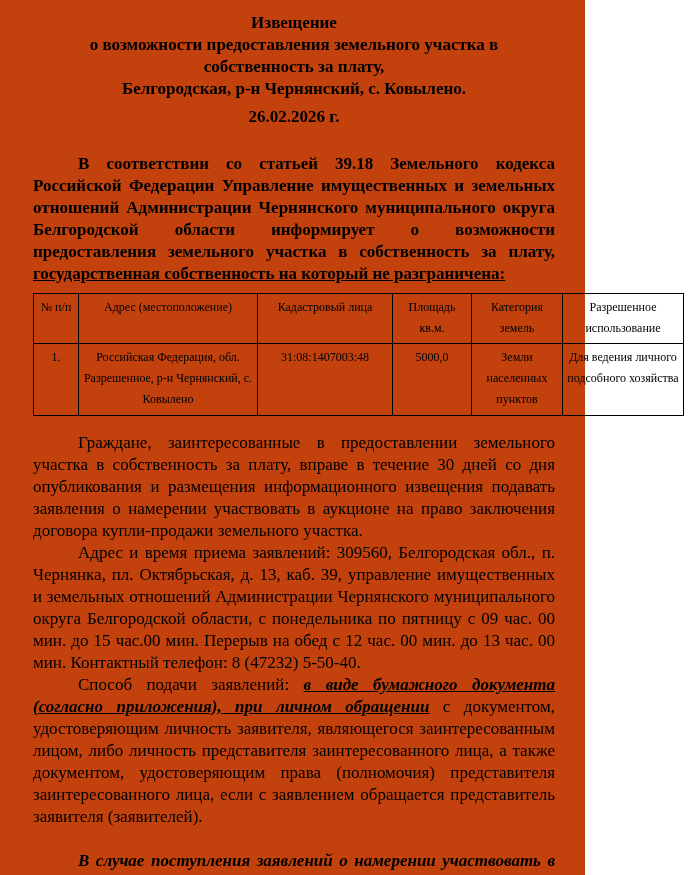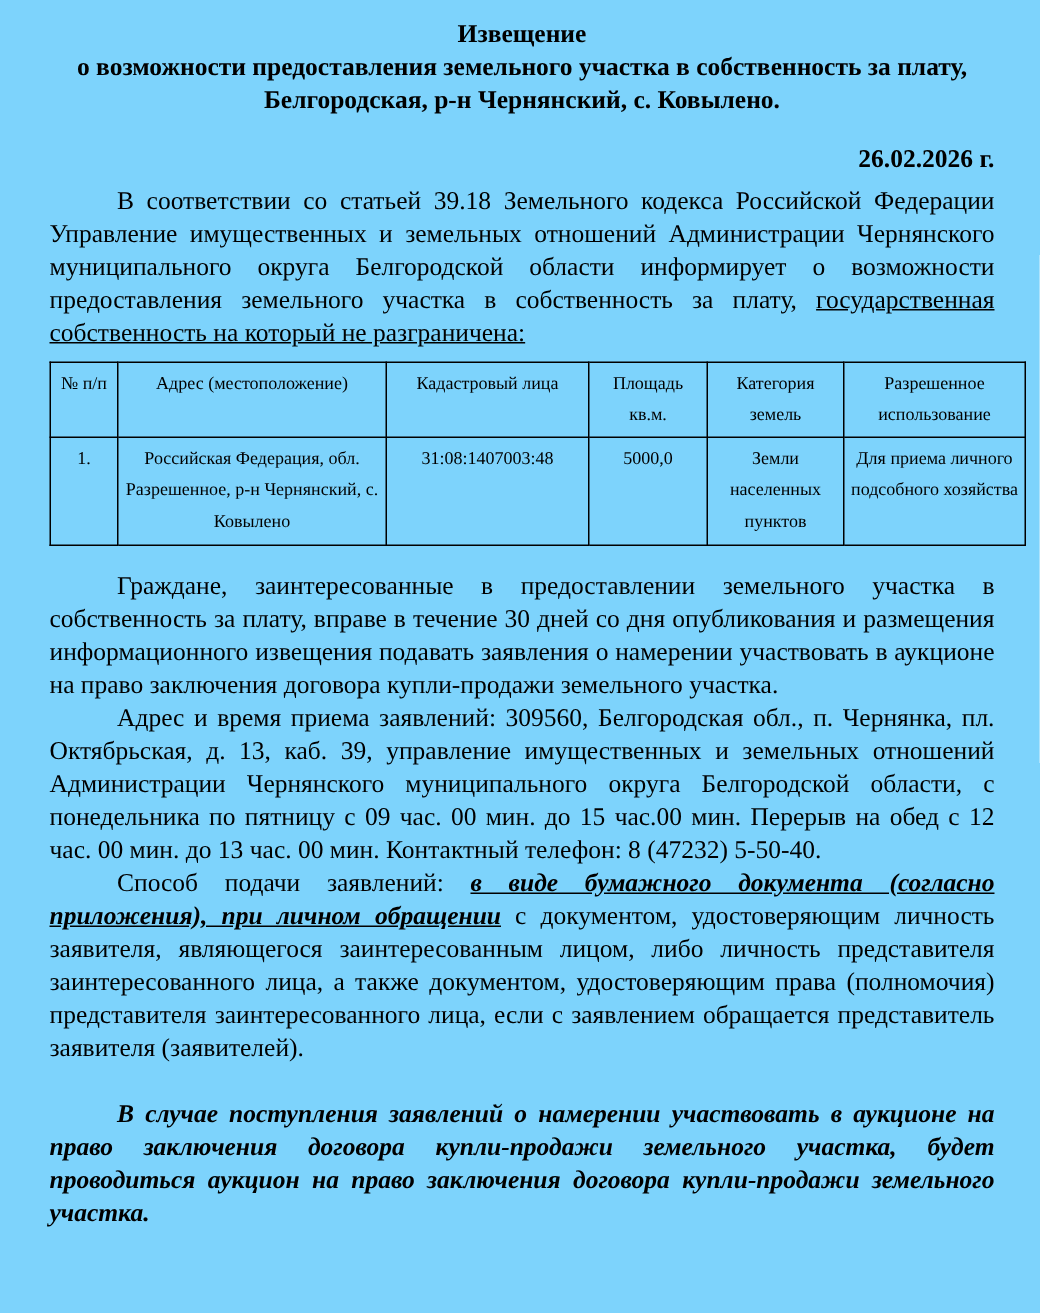"Извещение" .page { background: #7dd3fc -> #c2410c; width: 693px -> 585px }
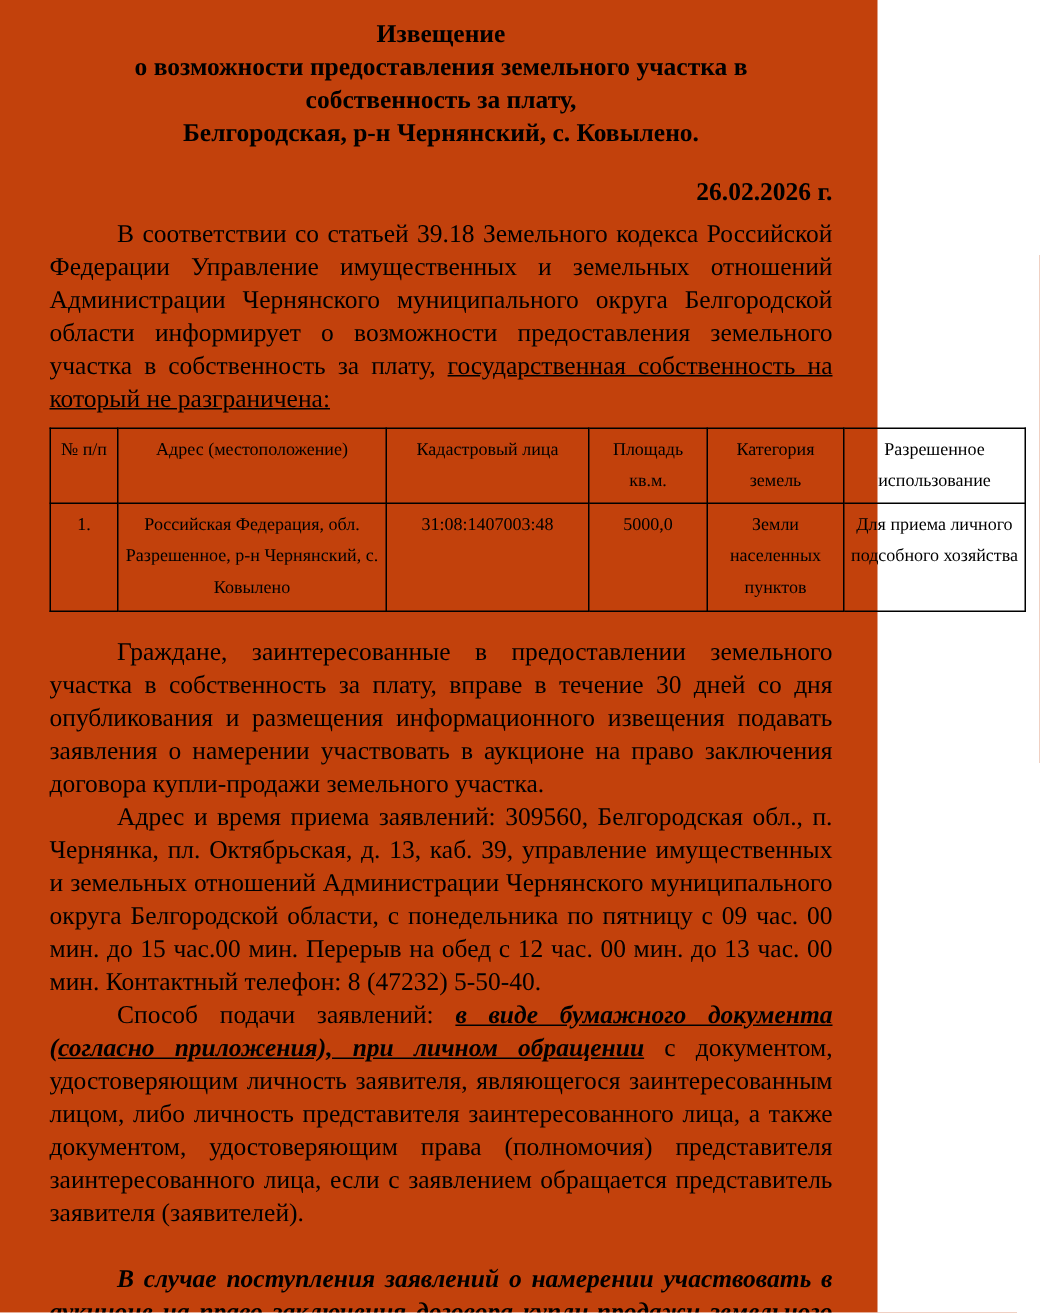"26.02.2026 г." .doc-date { margin-top: 17px -> 6px; text-align: right -> center }
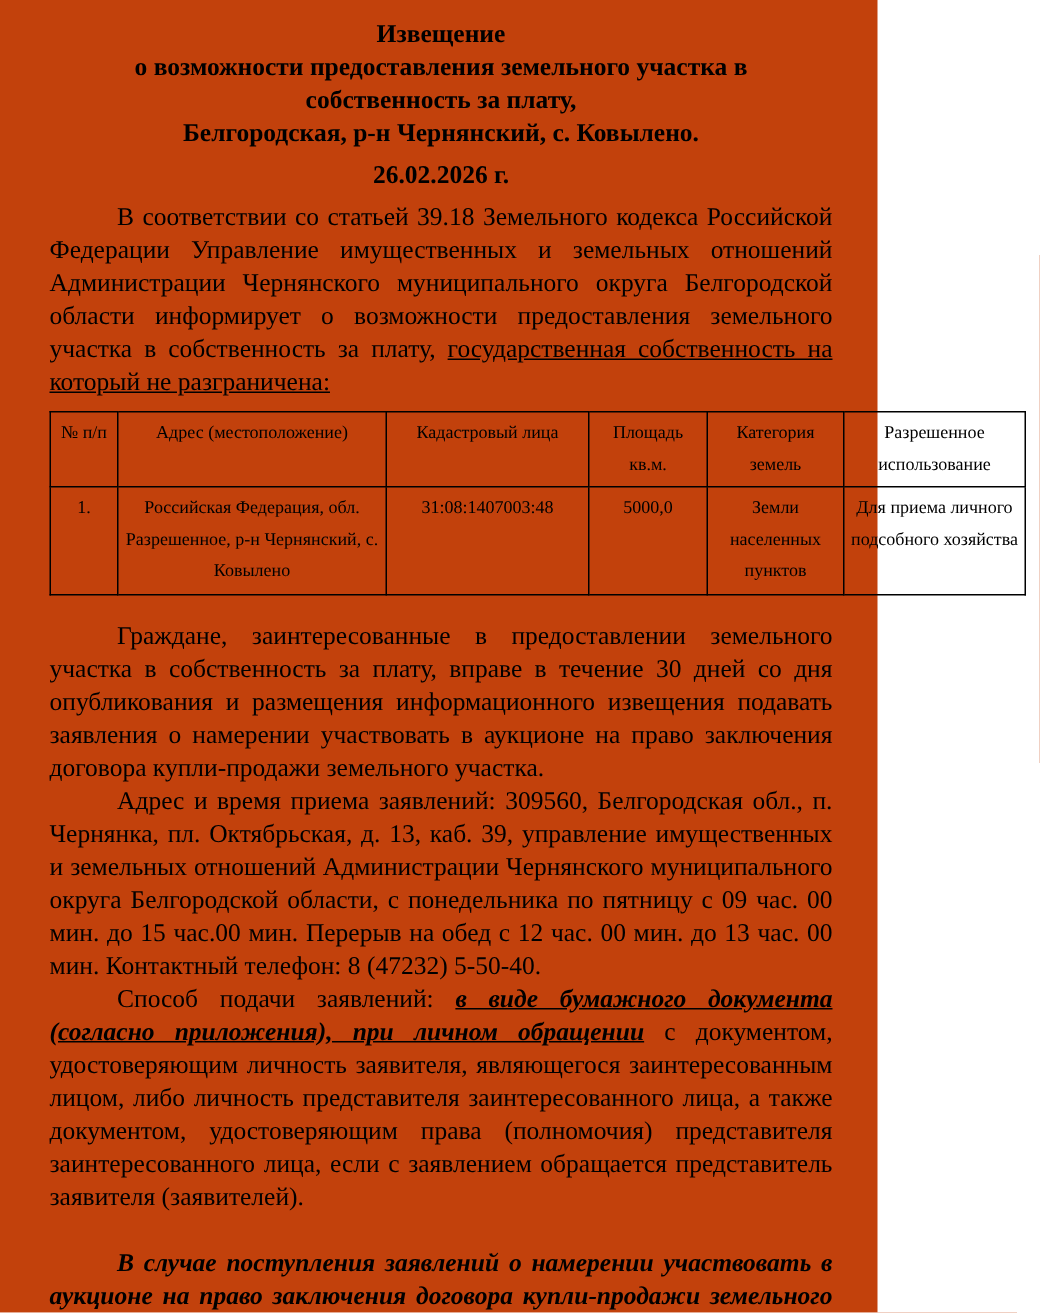"В соответствии со статьей 39.18" .p-intro { font-weight: none -> bold; margin-top: 6px -> 25px }
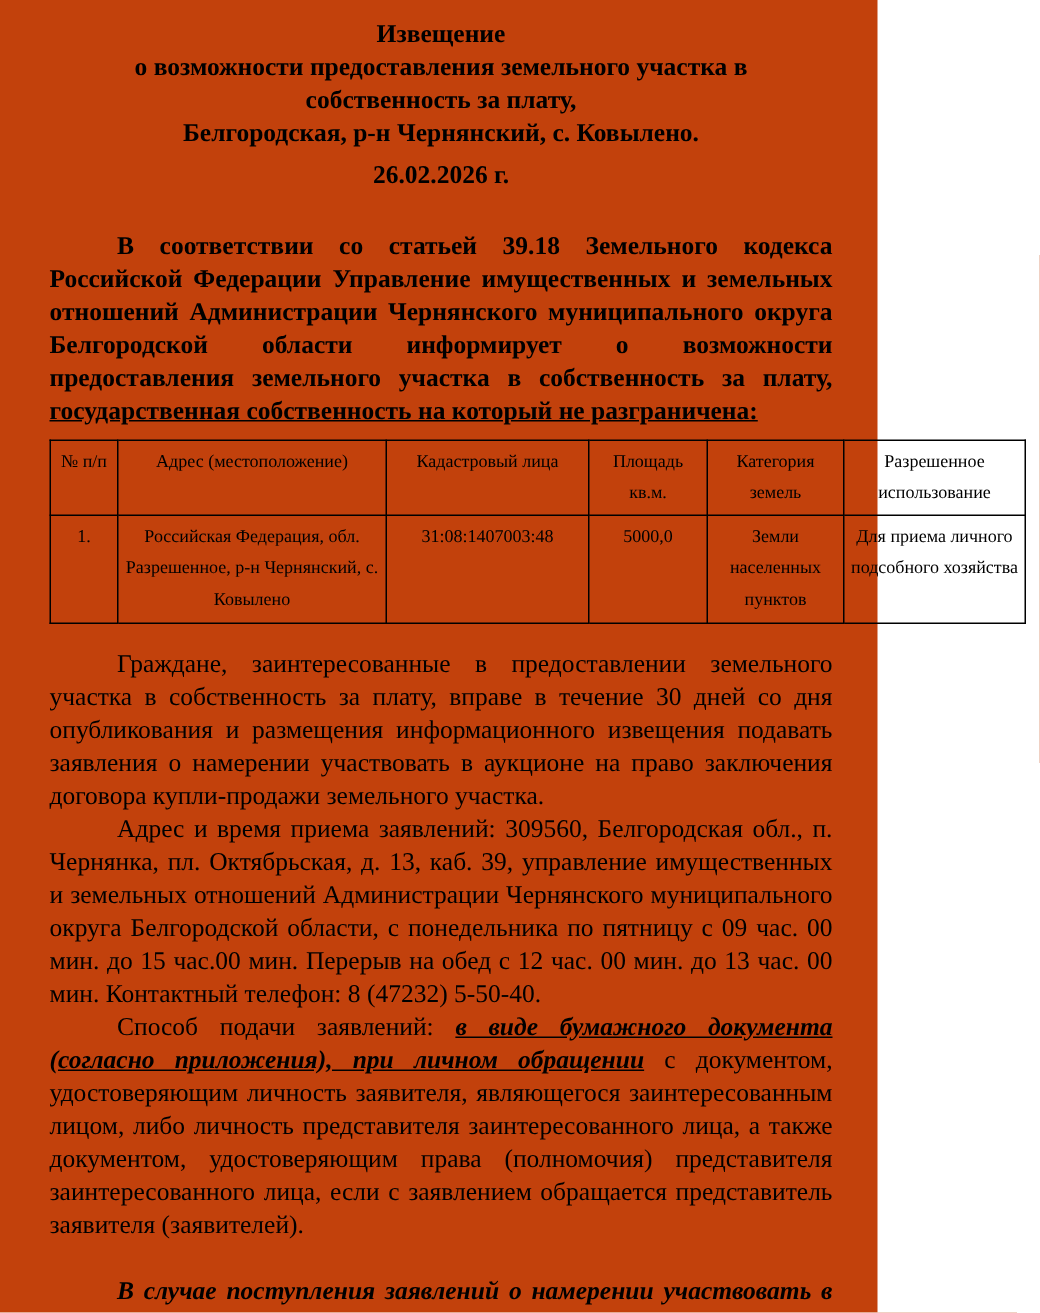"Для приема личного подсобного хозяйства" td { text: приема -> ведения }
